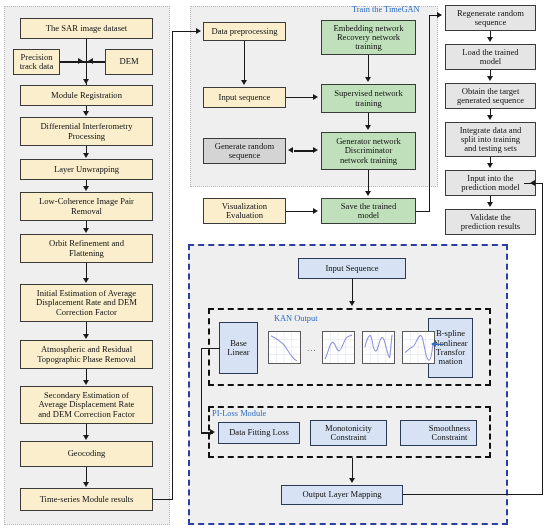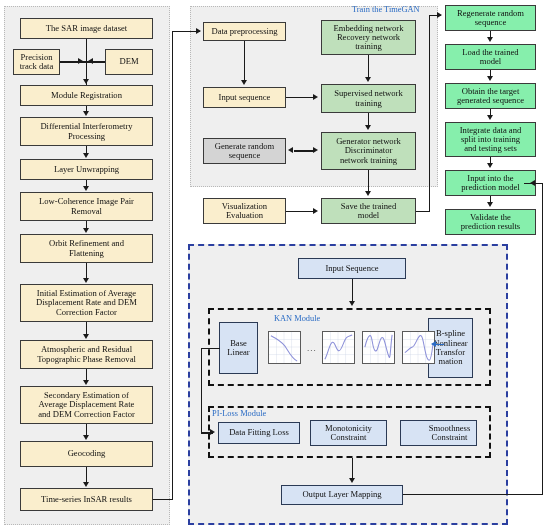"Regenerate random" .pink { background: #86efac -> #e5e5e5 }
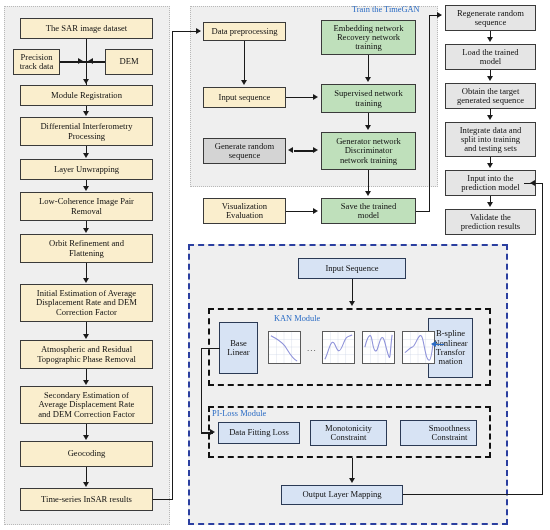"KAN Module" div.rlabel { text: Module -> Output }
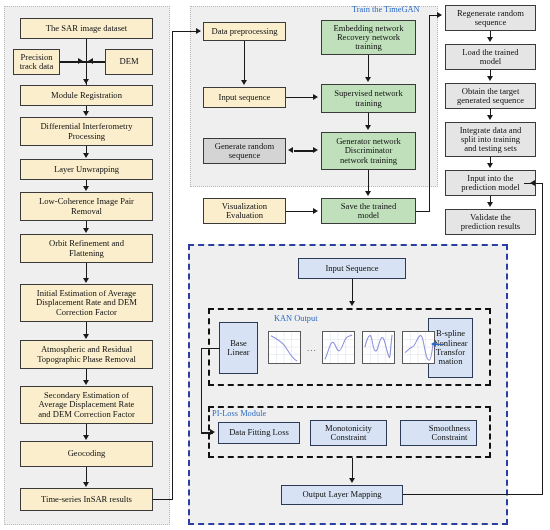"Time-series InSAR results" div.node { text: InSAR -> Module }
